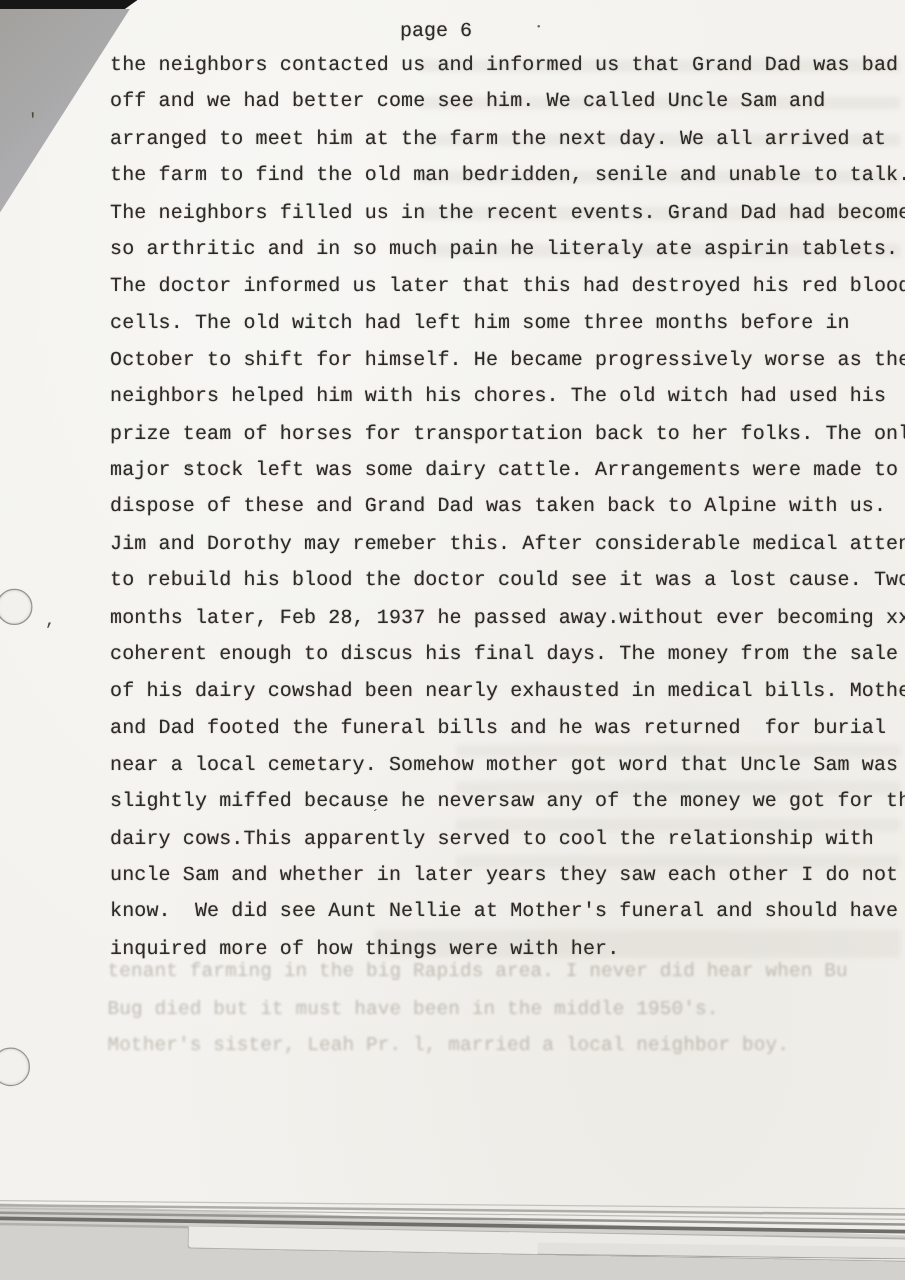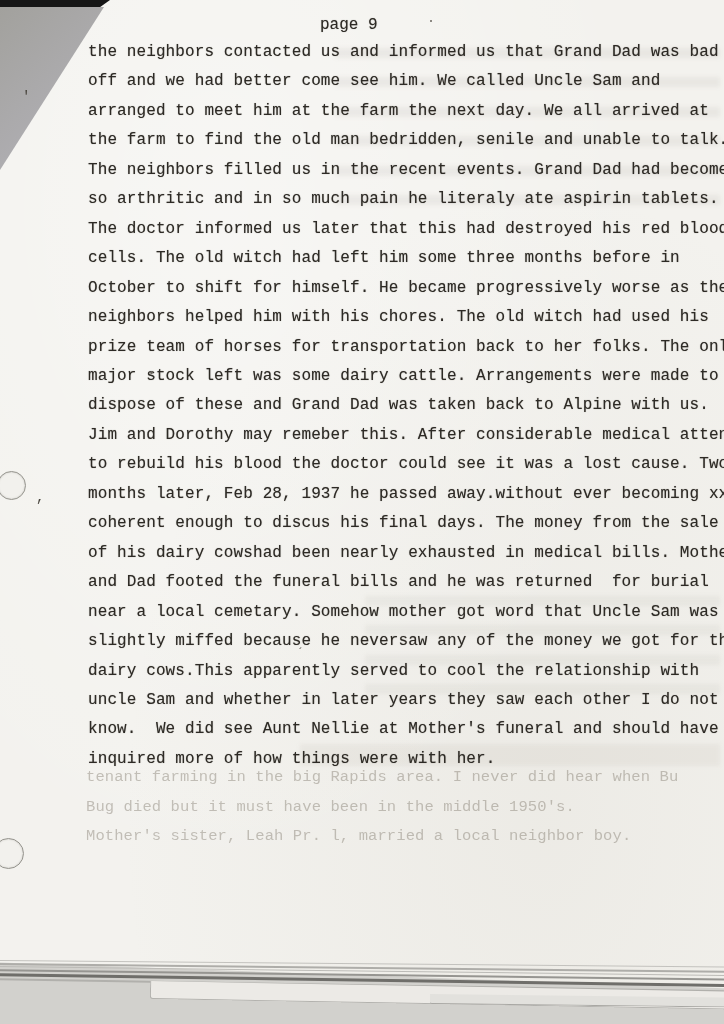"page 9" div.page-label { text: 9 -> 6 }
